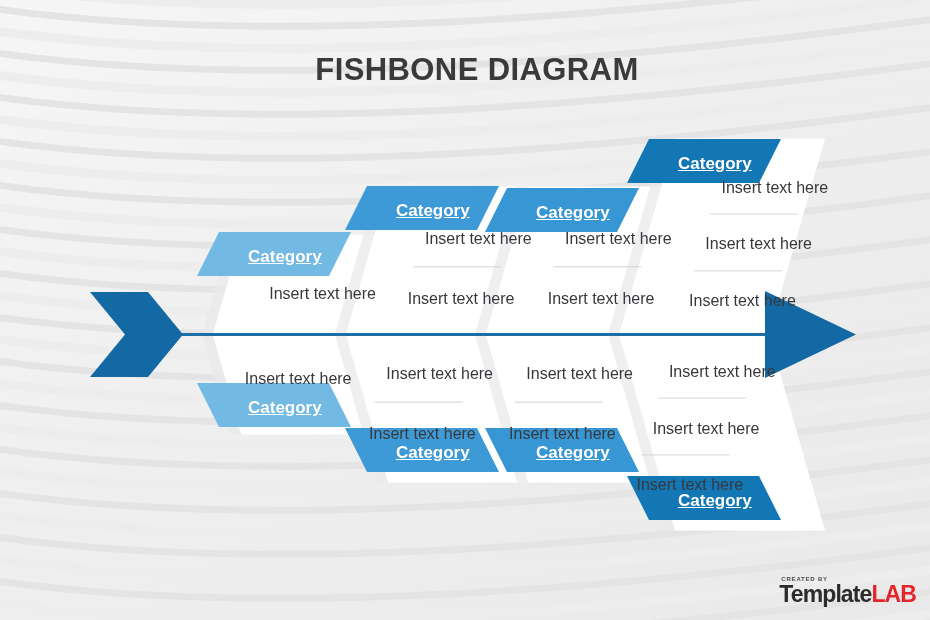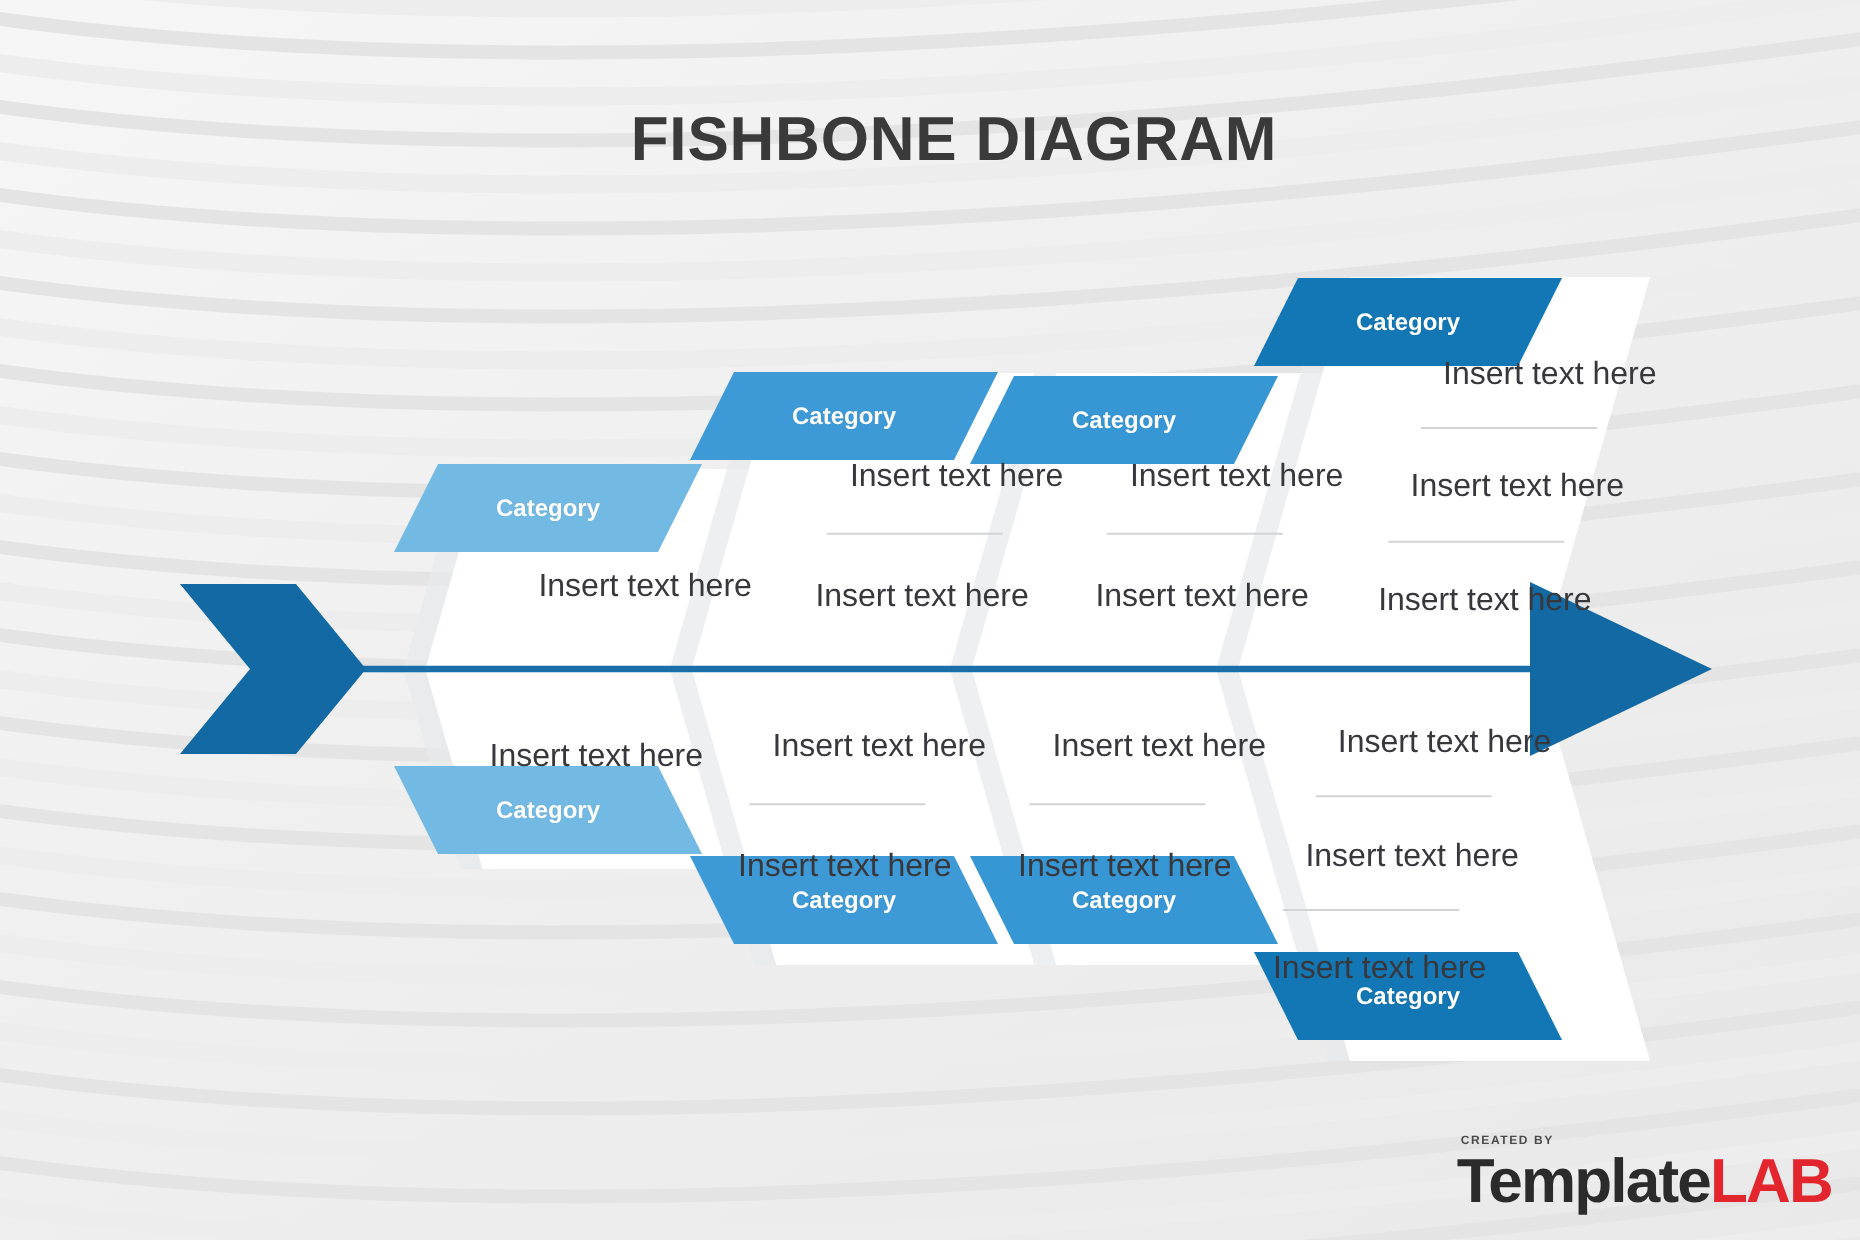"Category" .cat-label { font-size: 12px -> 17px; text-decoration: none -> underline }
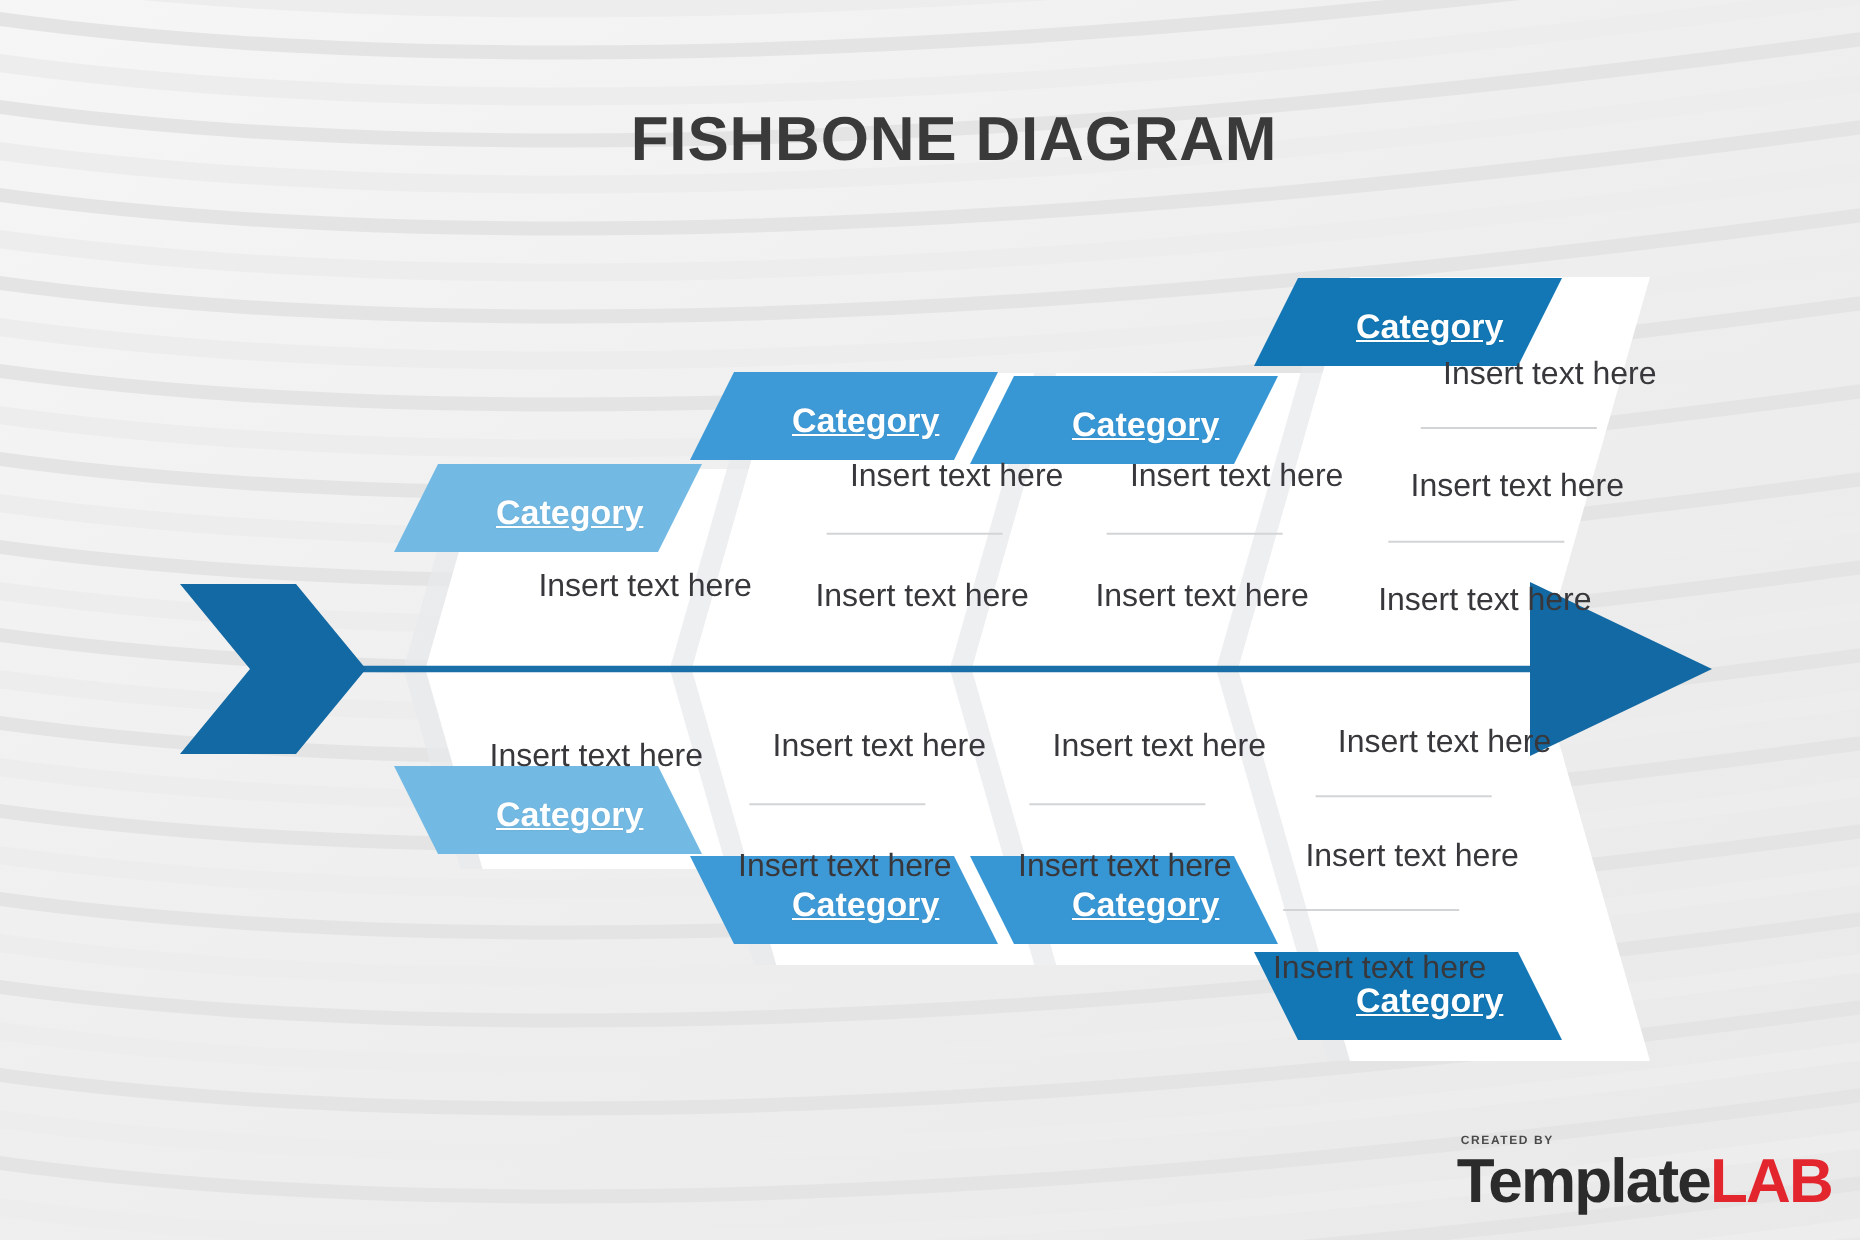"TemplateLAB" #logo-word { font-size: 31px -> 23px }
